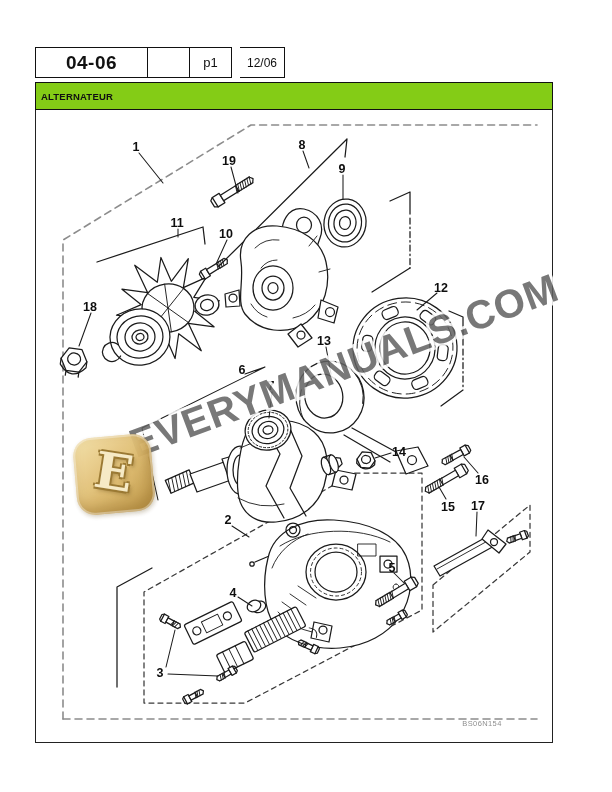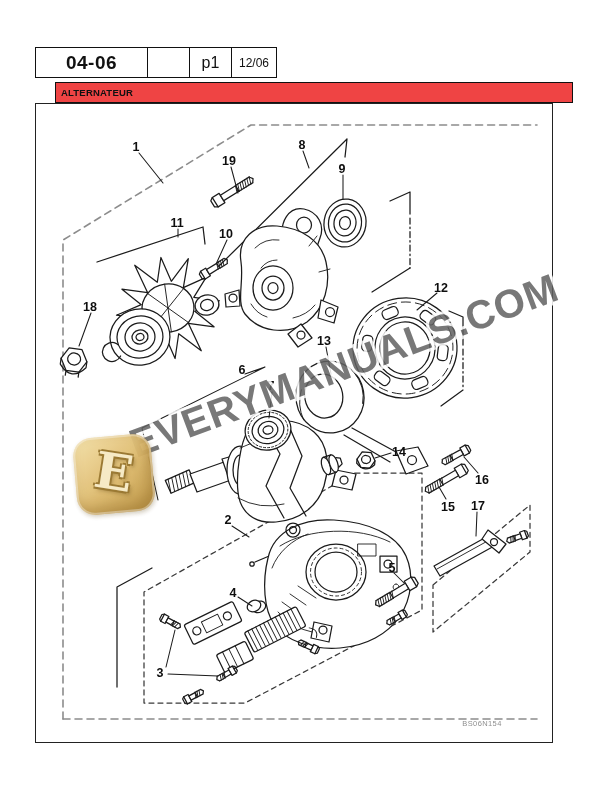"p1" .pno { font-size: 16px -> 13px }
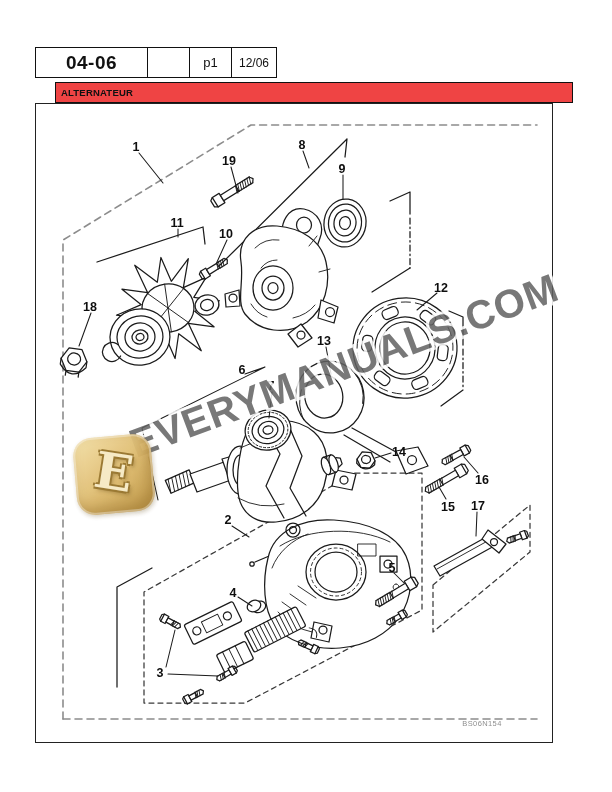"12/06" .date { margin-left: none -> 8px }
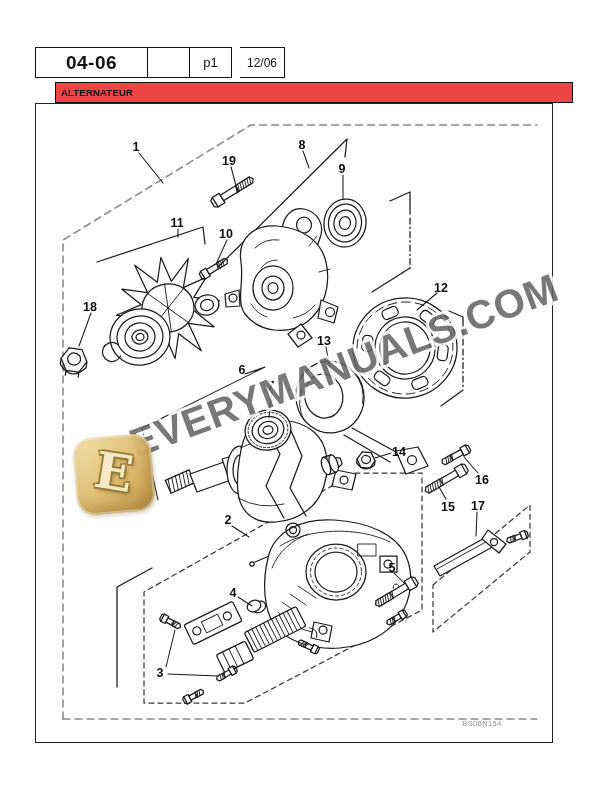"ALTERNATEUR" .titlebar { background: #ef4444 -> #84cc16; height: 21px -> 28px; margin-left: 20px -> none }
